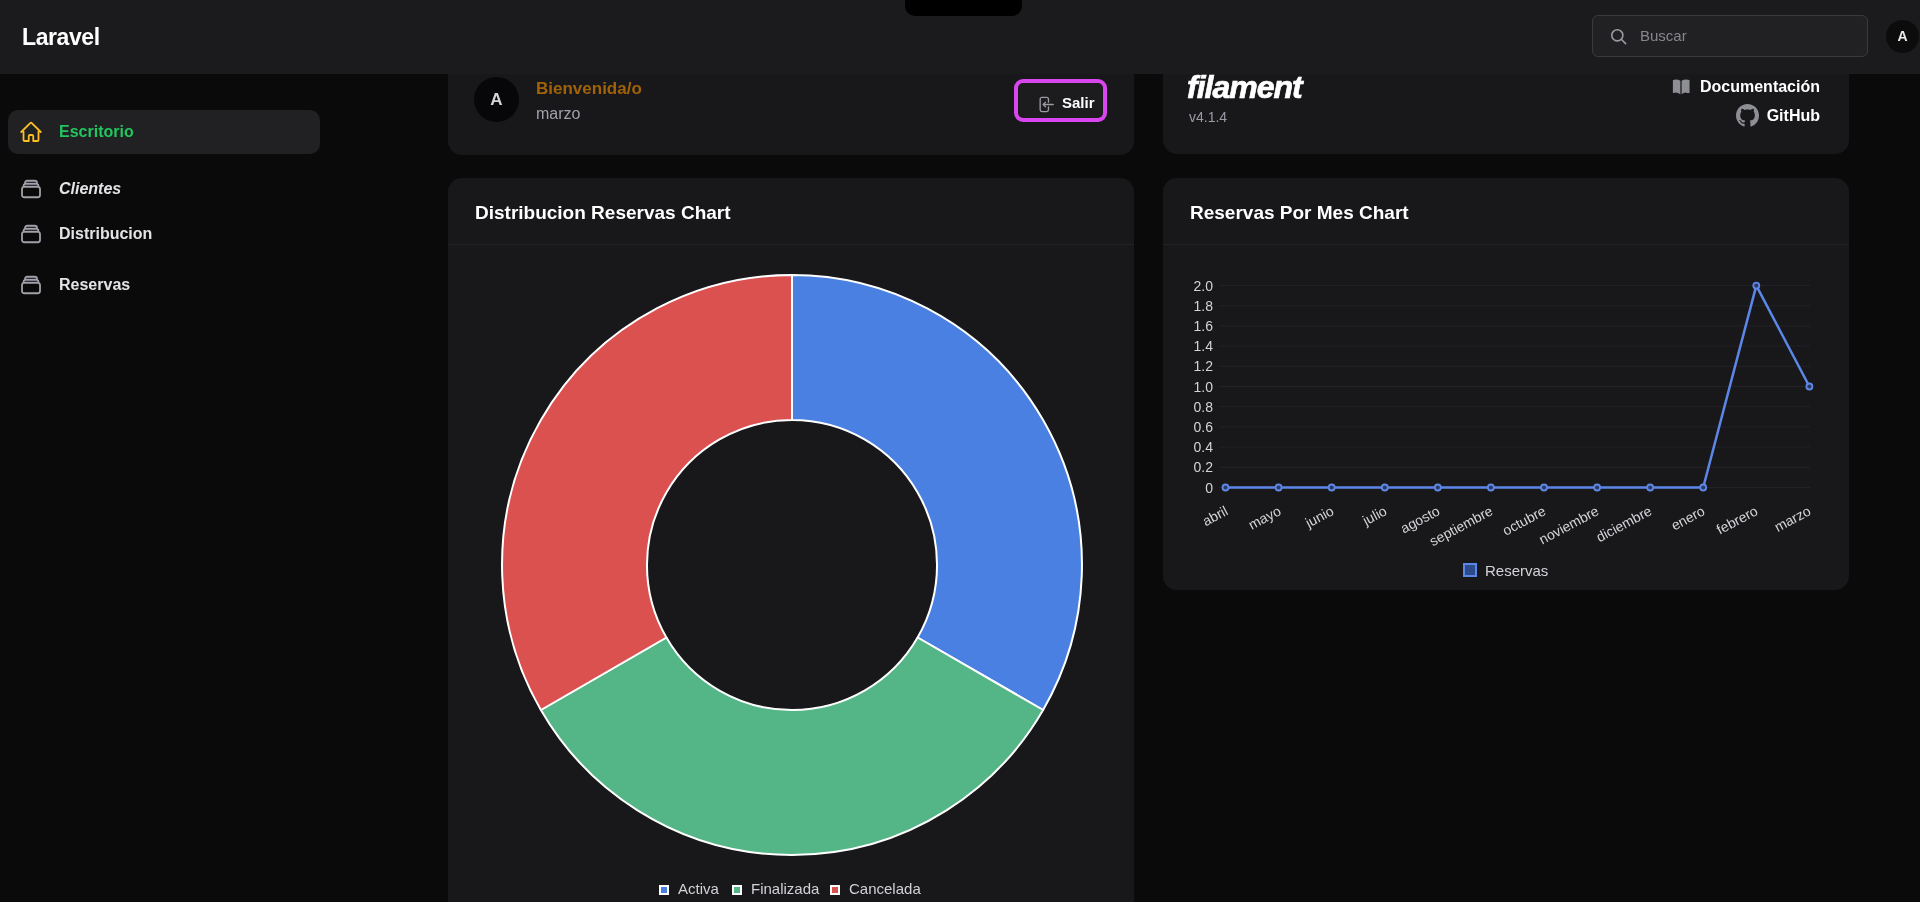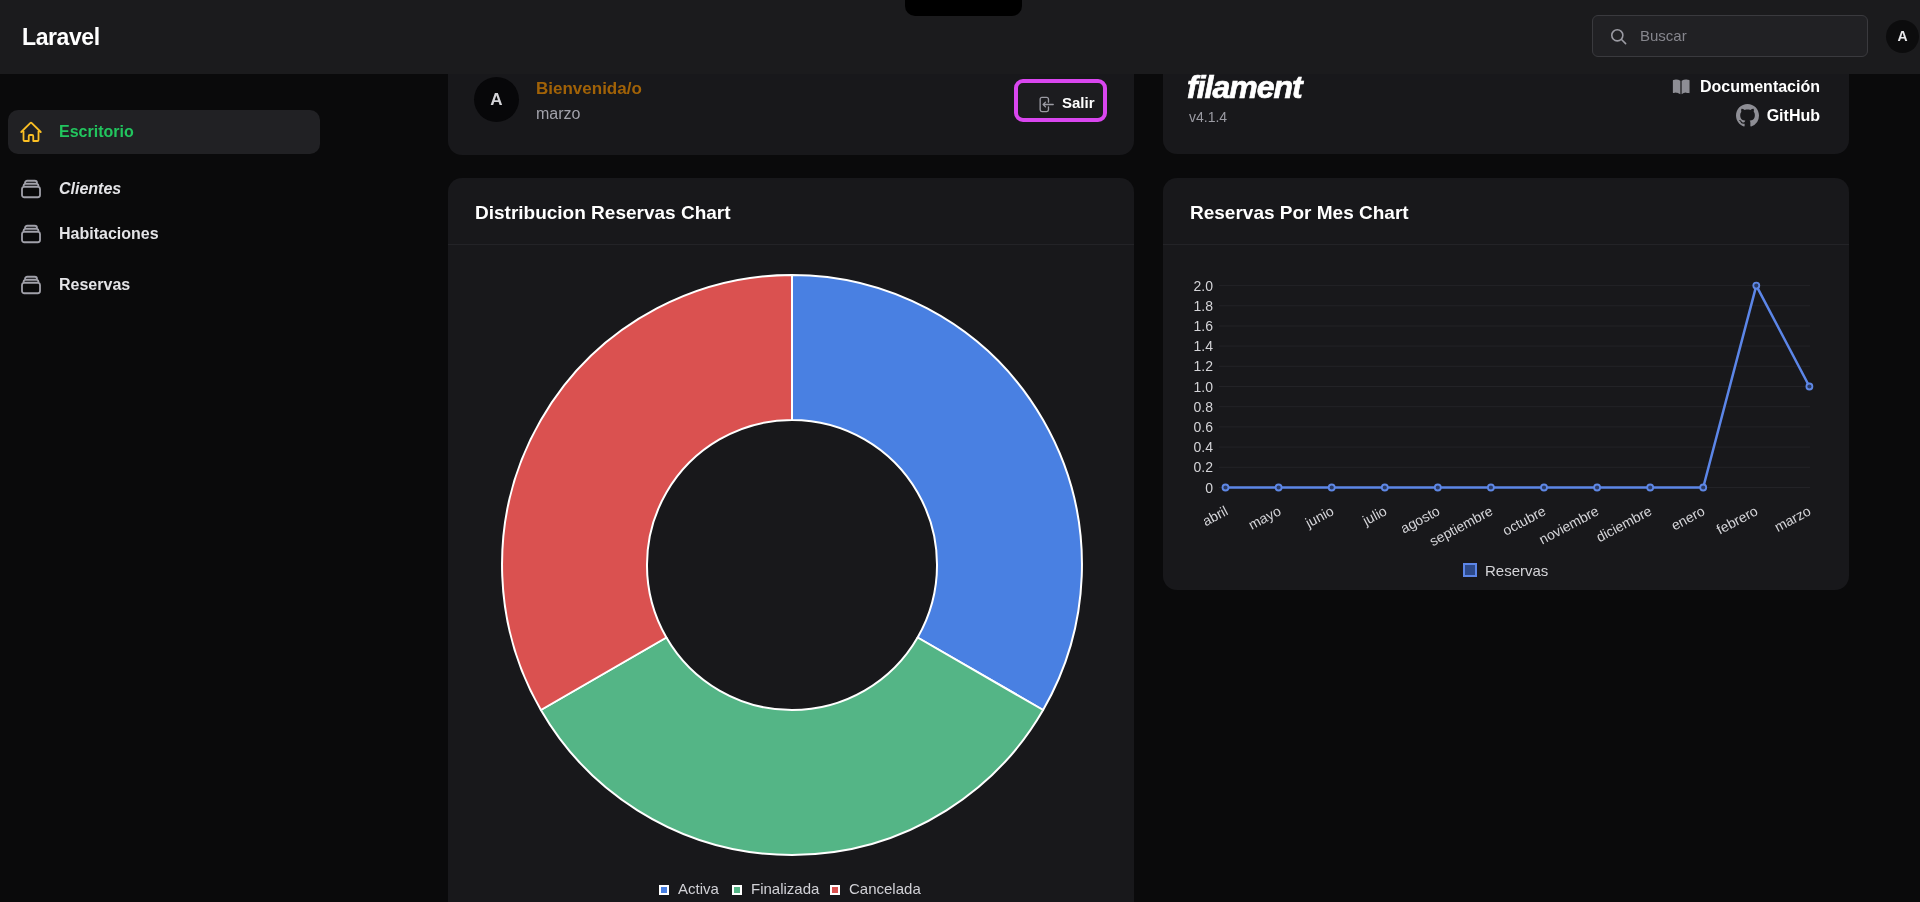"Habitaciones" span.lbl { text: Habitaciones -> Distribucion }
